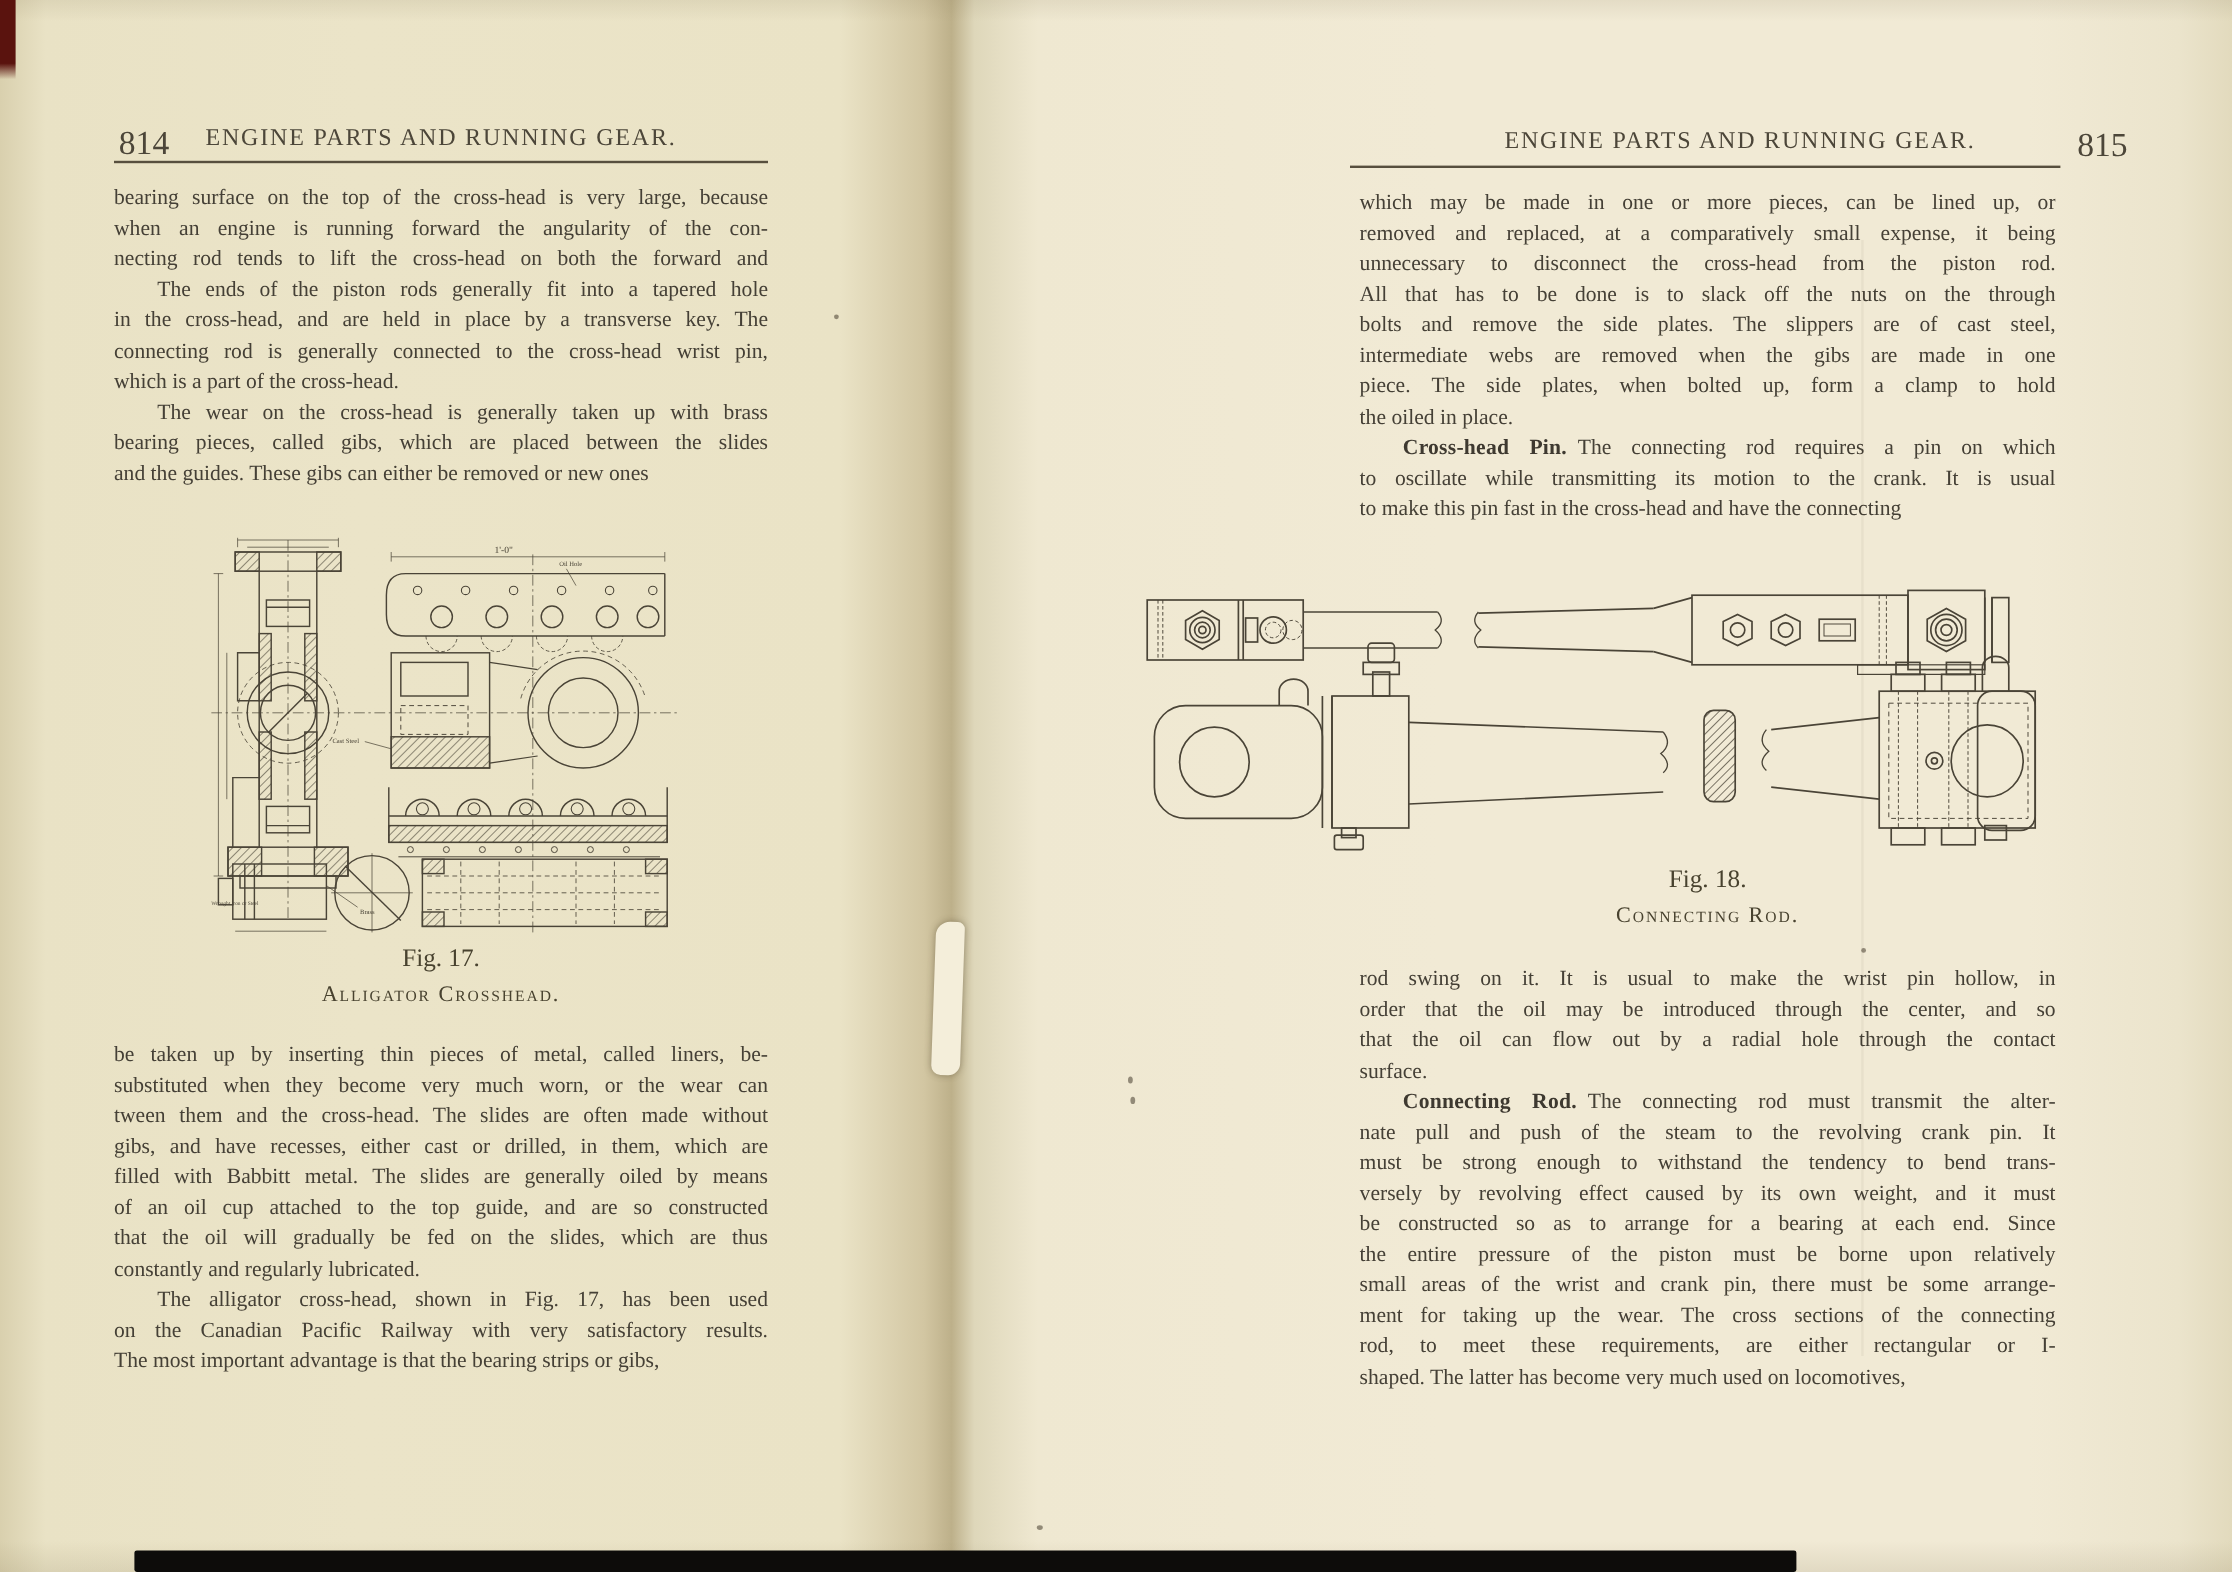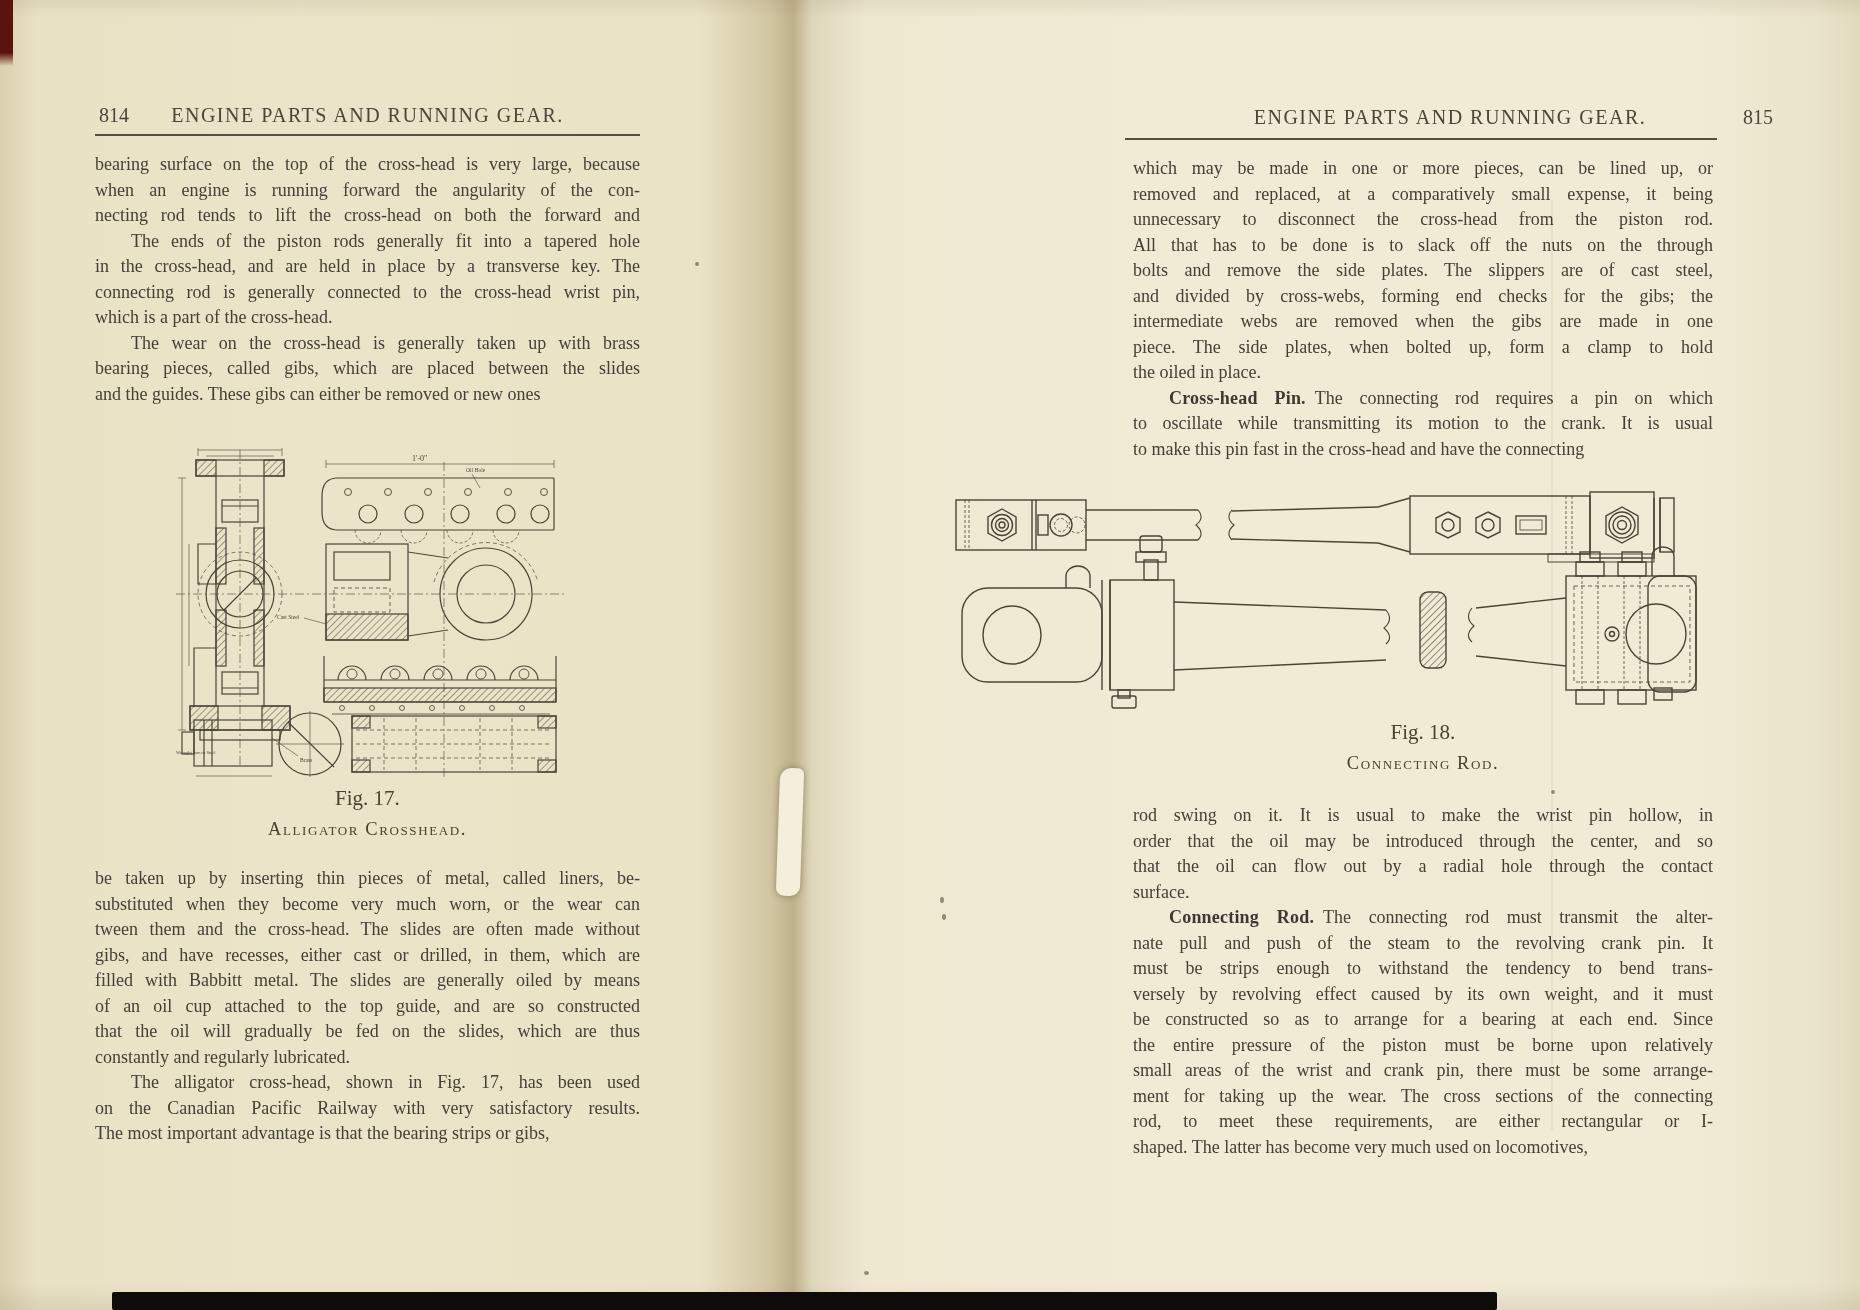"814" .phead .pnum { font-size: 20px -> 28px }
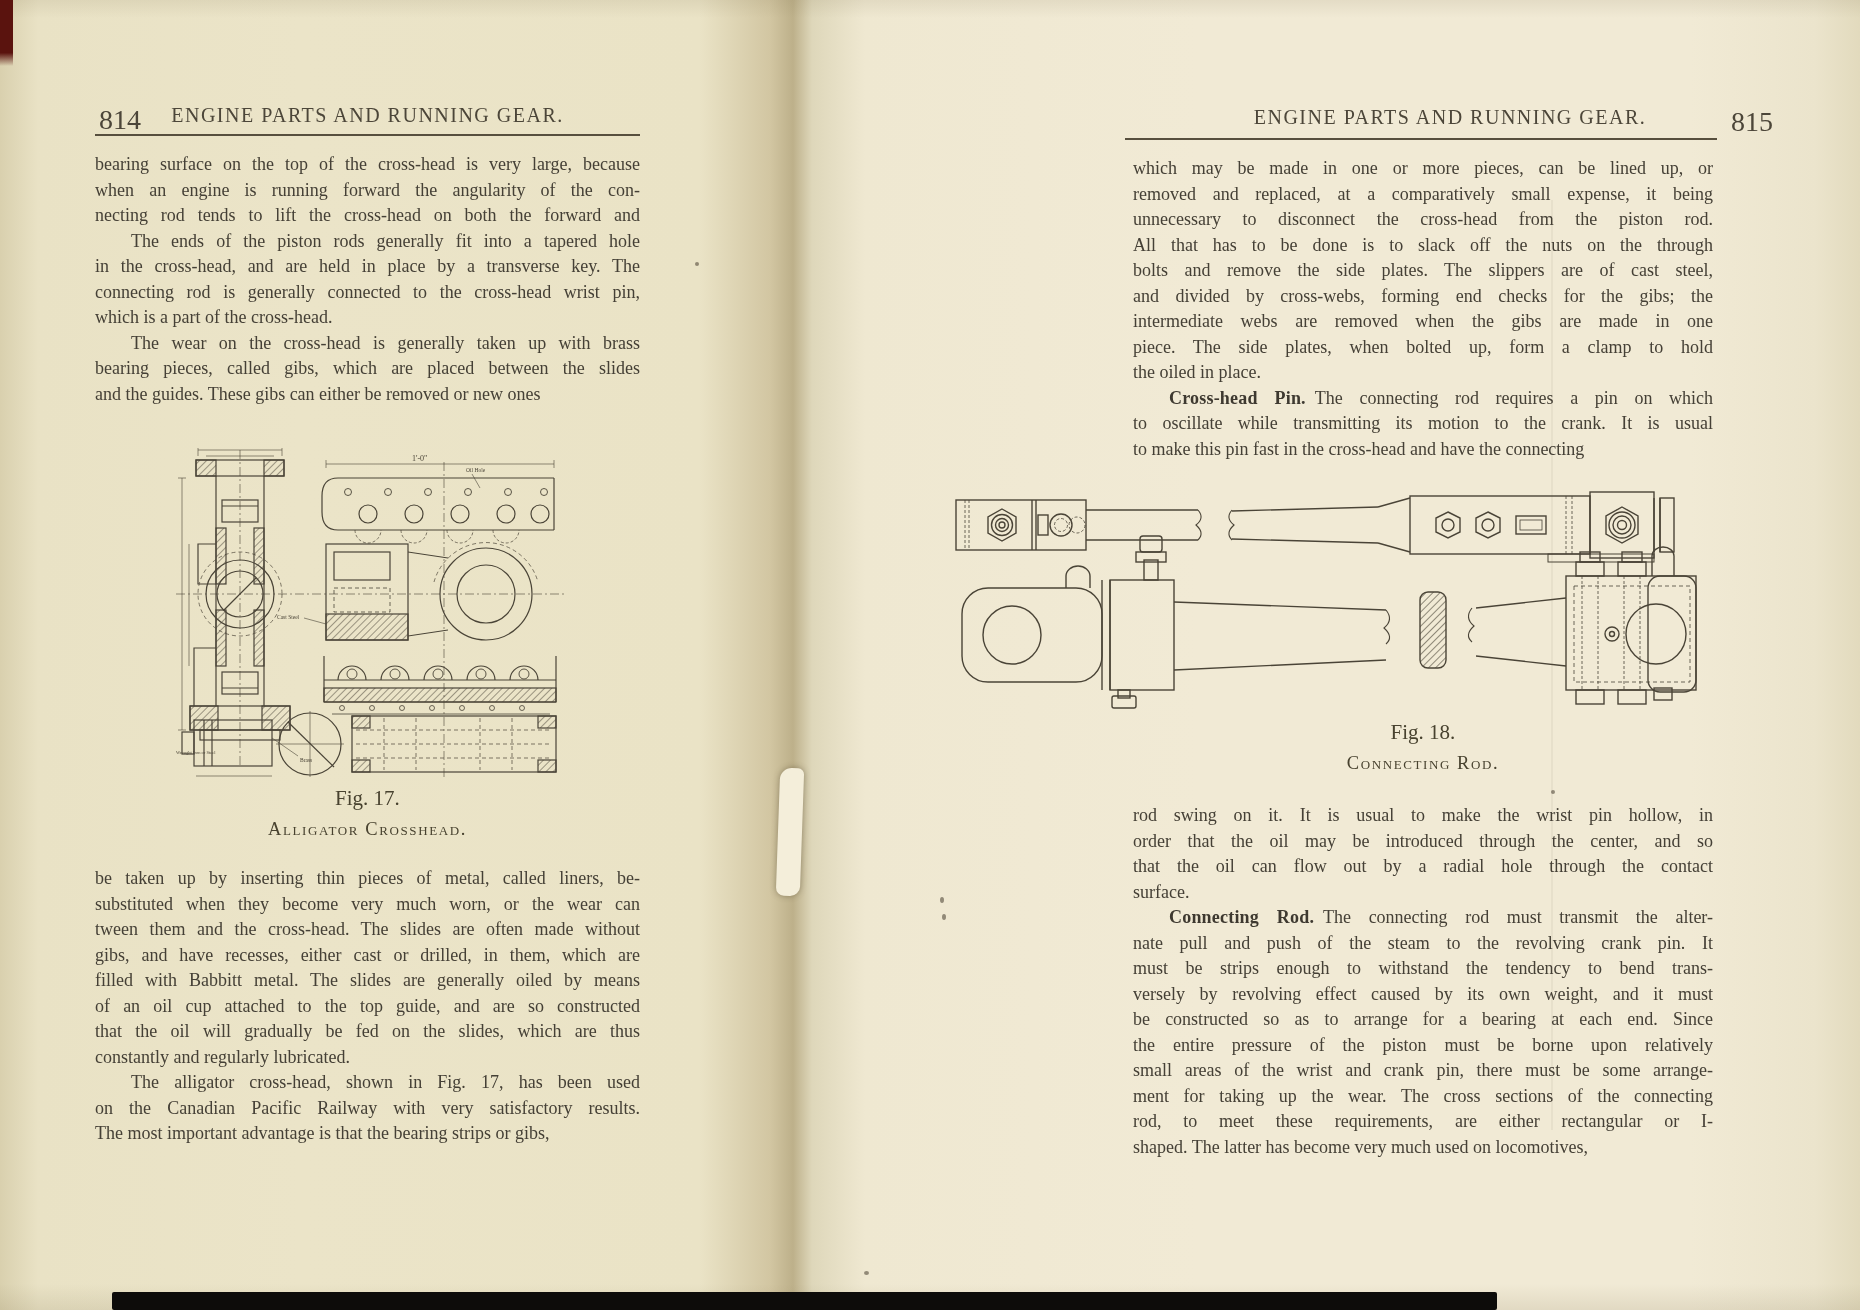"and divided by cross-webs, forming" div.tline { html: <div>and divided by cross-webs, forming end checks for the gibs; the</div> -> none }
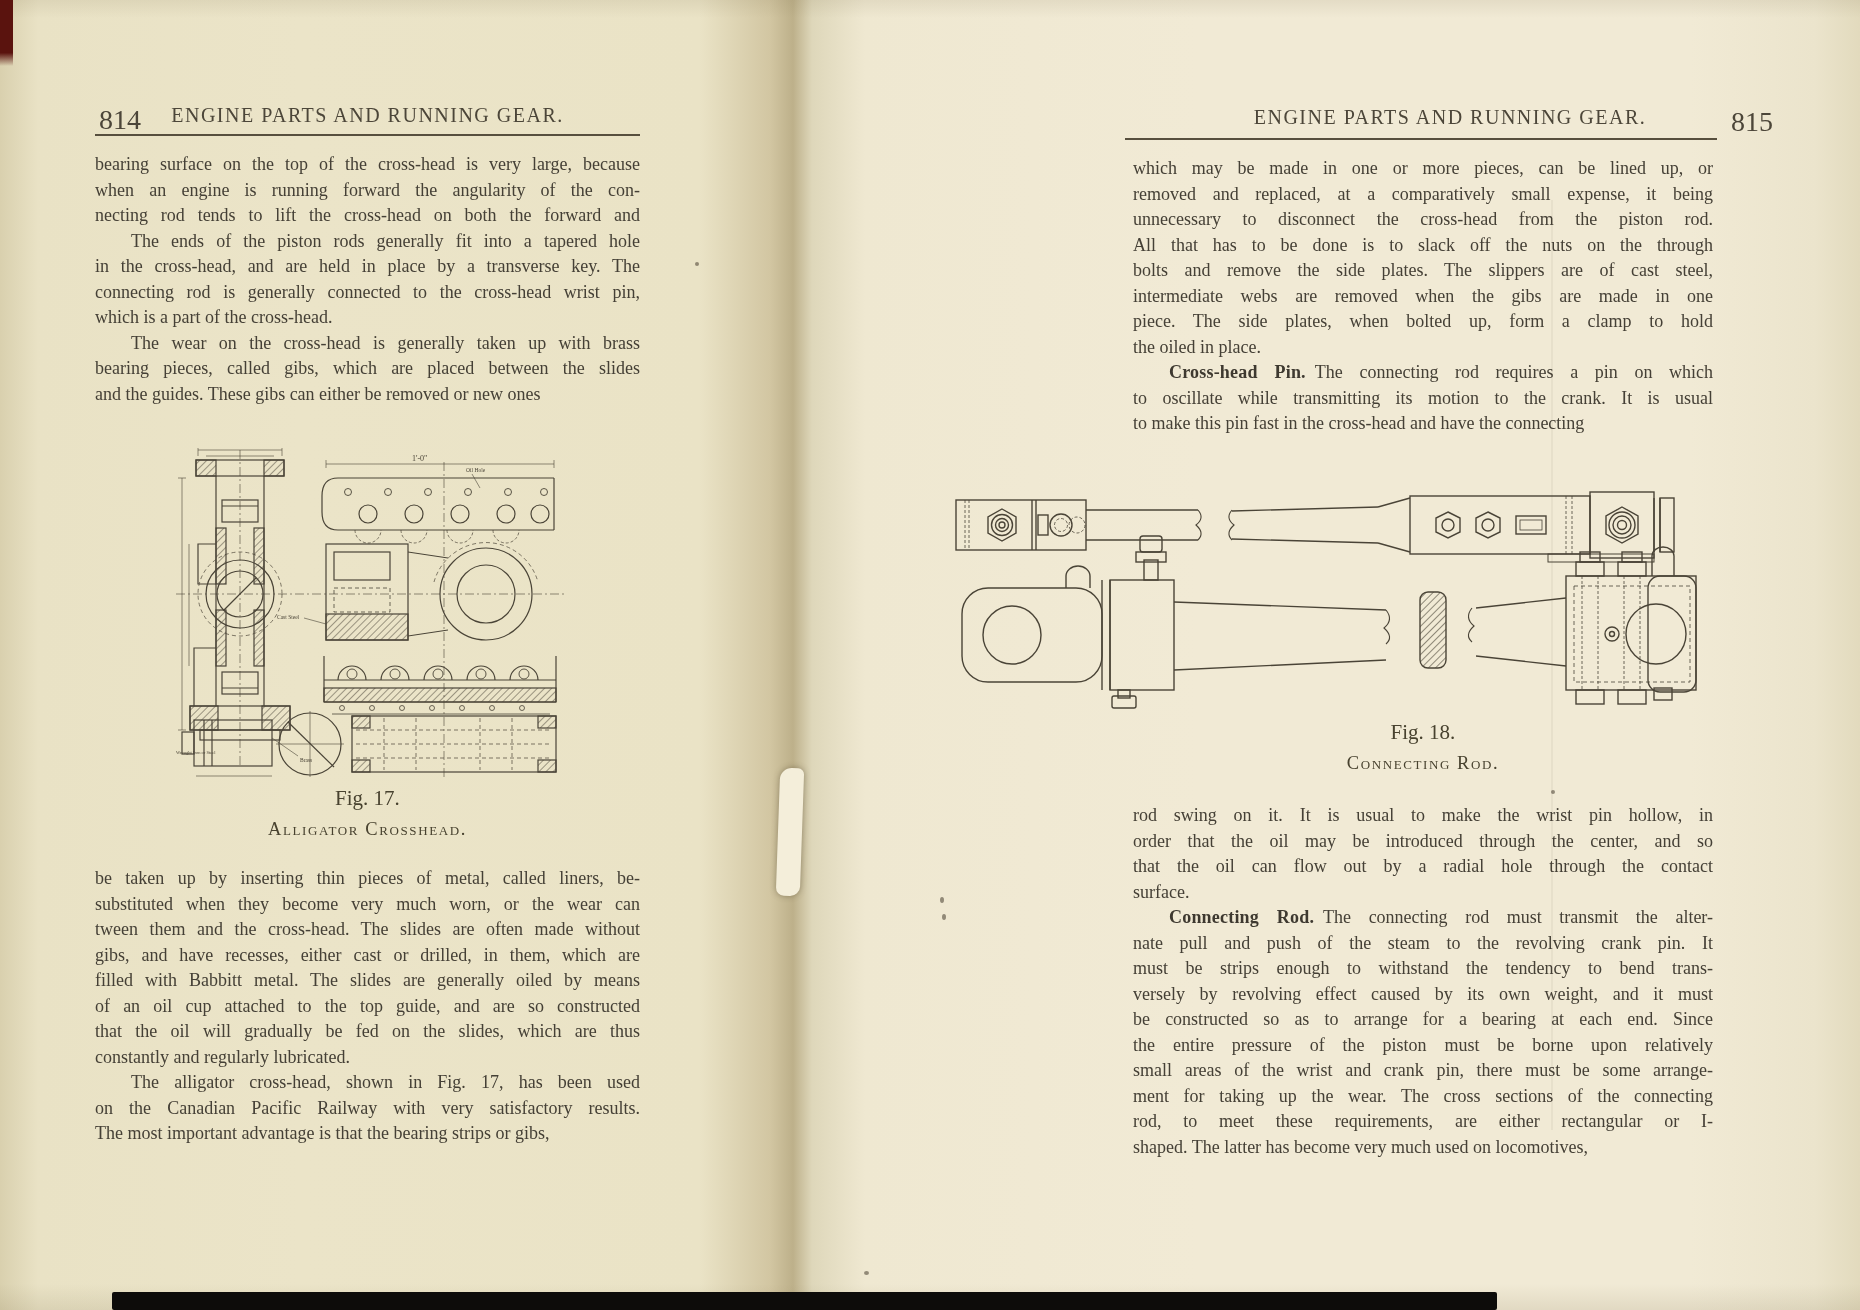"must be strips enough to" div.tline { text: strips -> strong }
